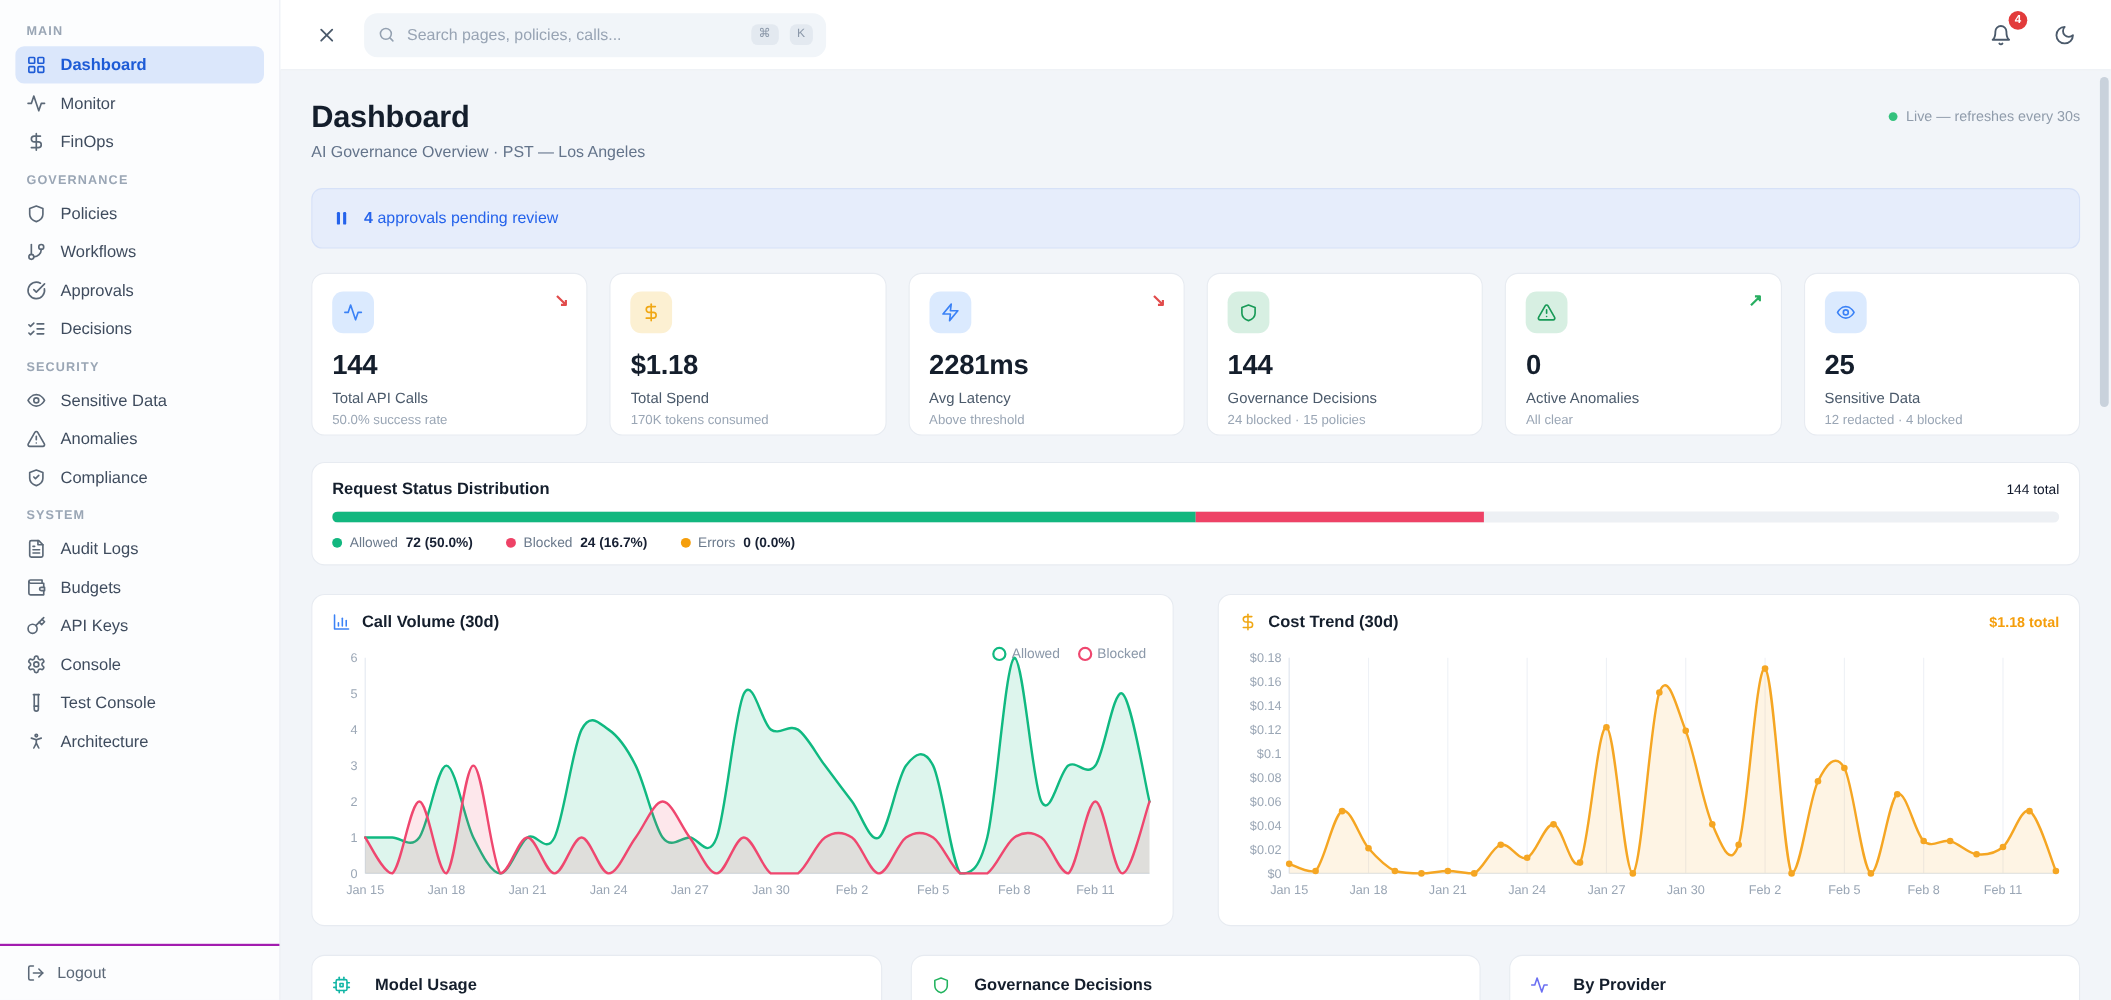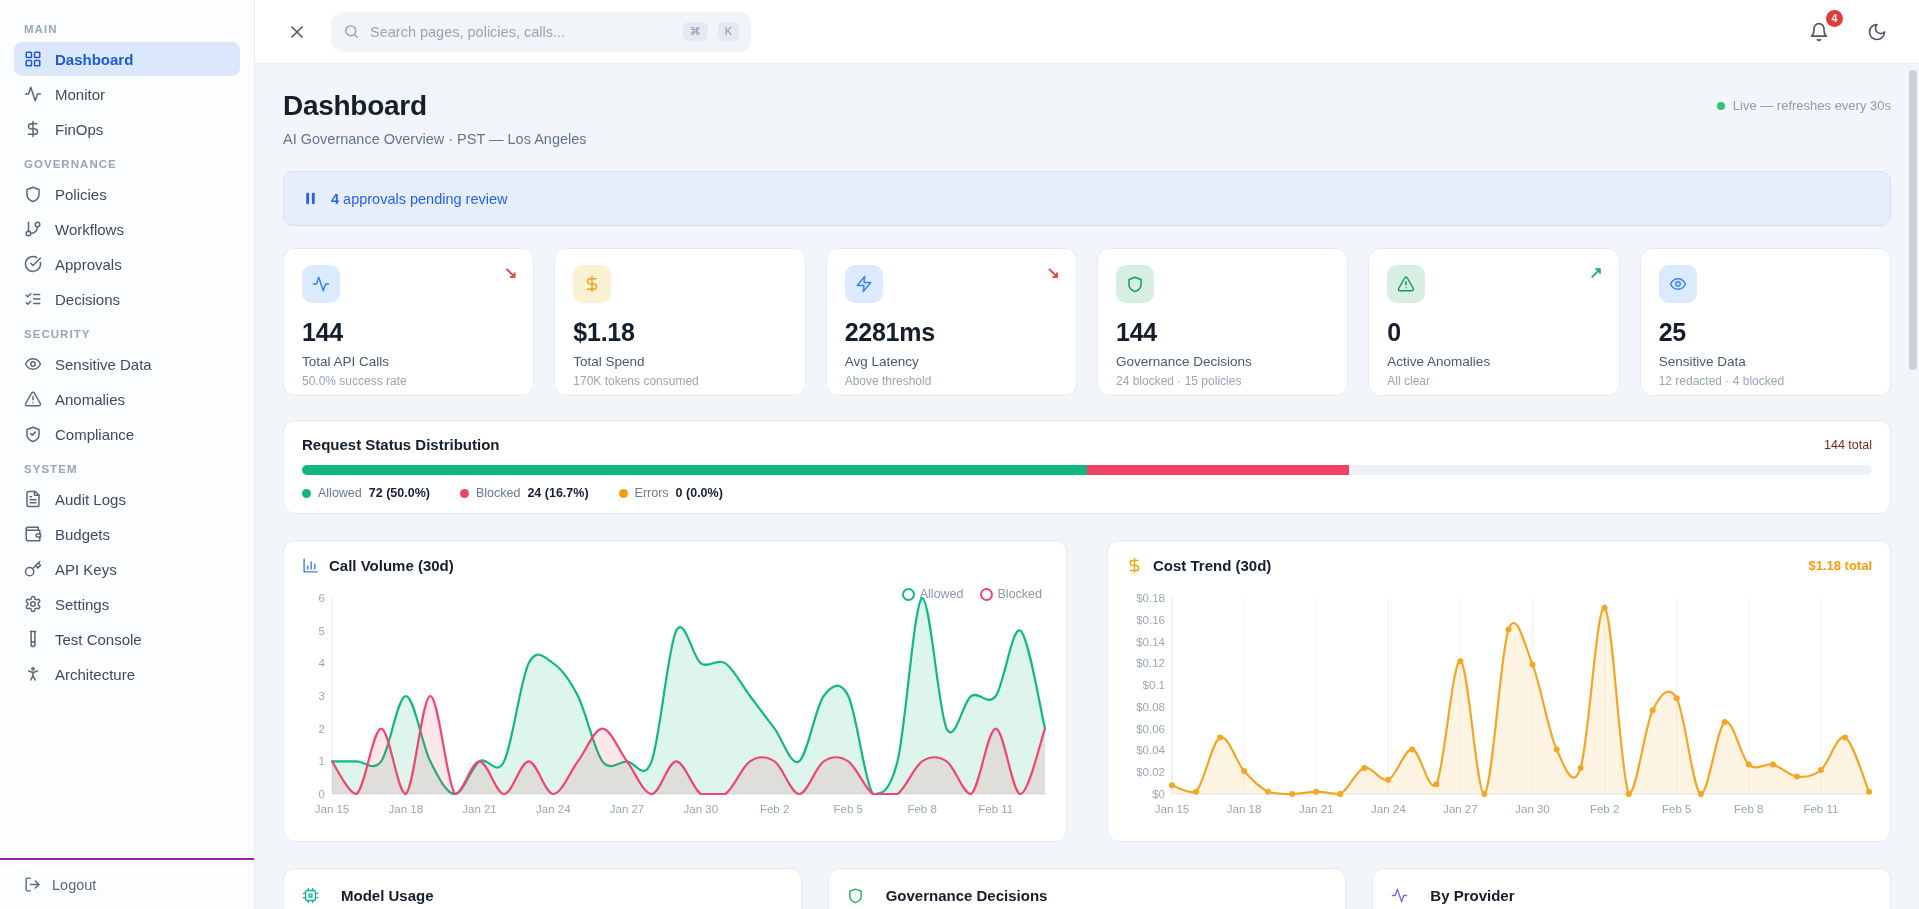"144 total" .dist-total { color: #7f1d1d -> #0f172a }
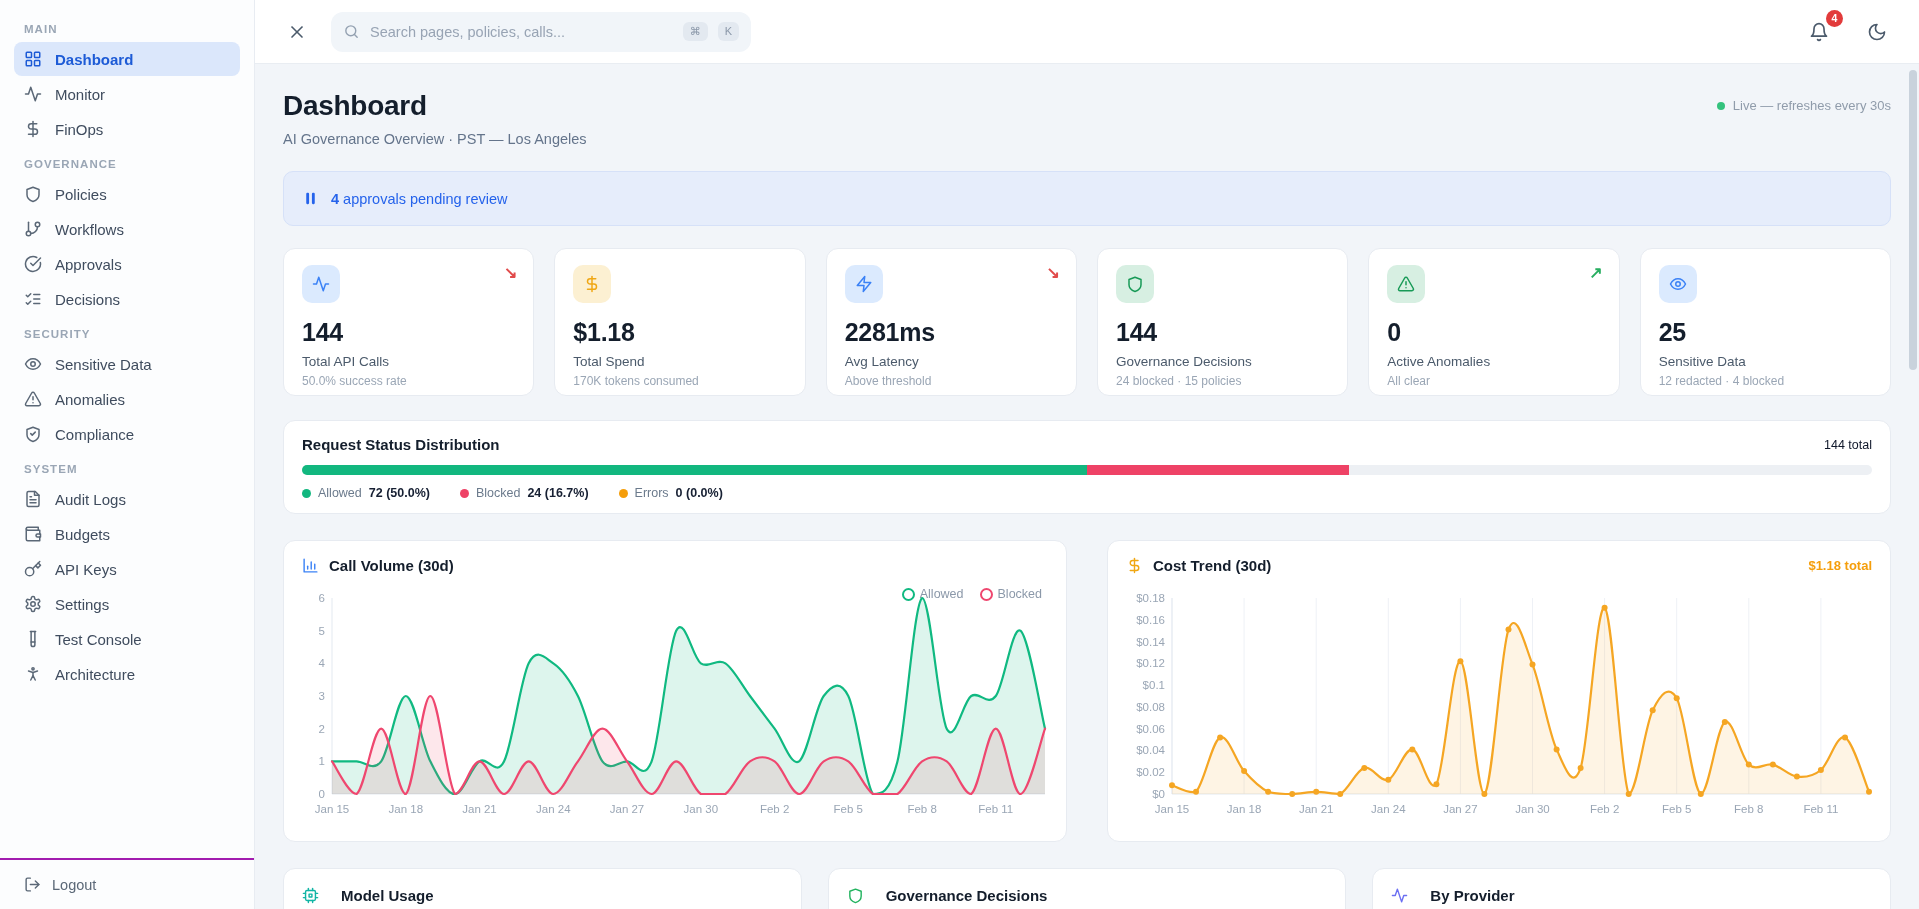"Settings" span { text: Settings -> Console }
